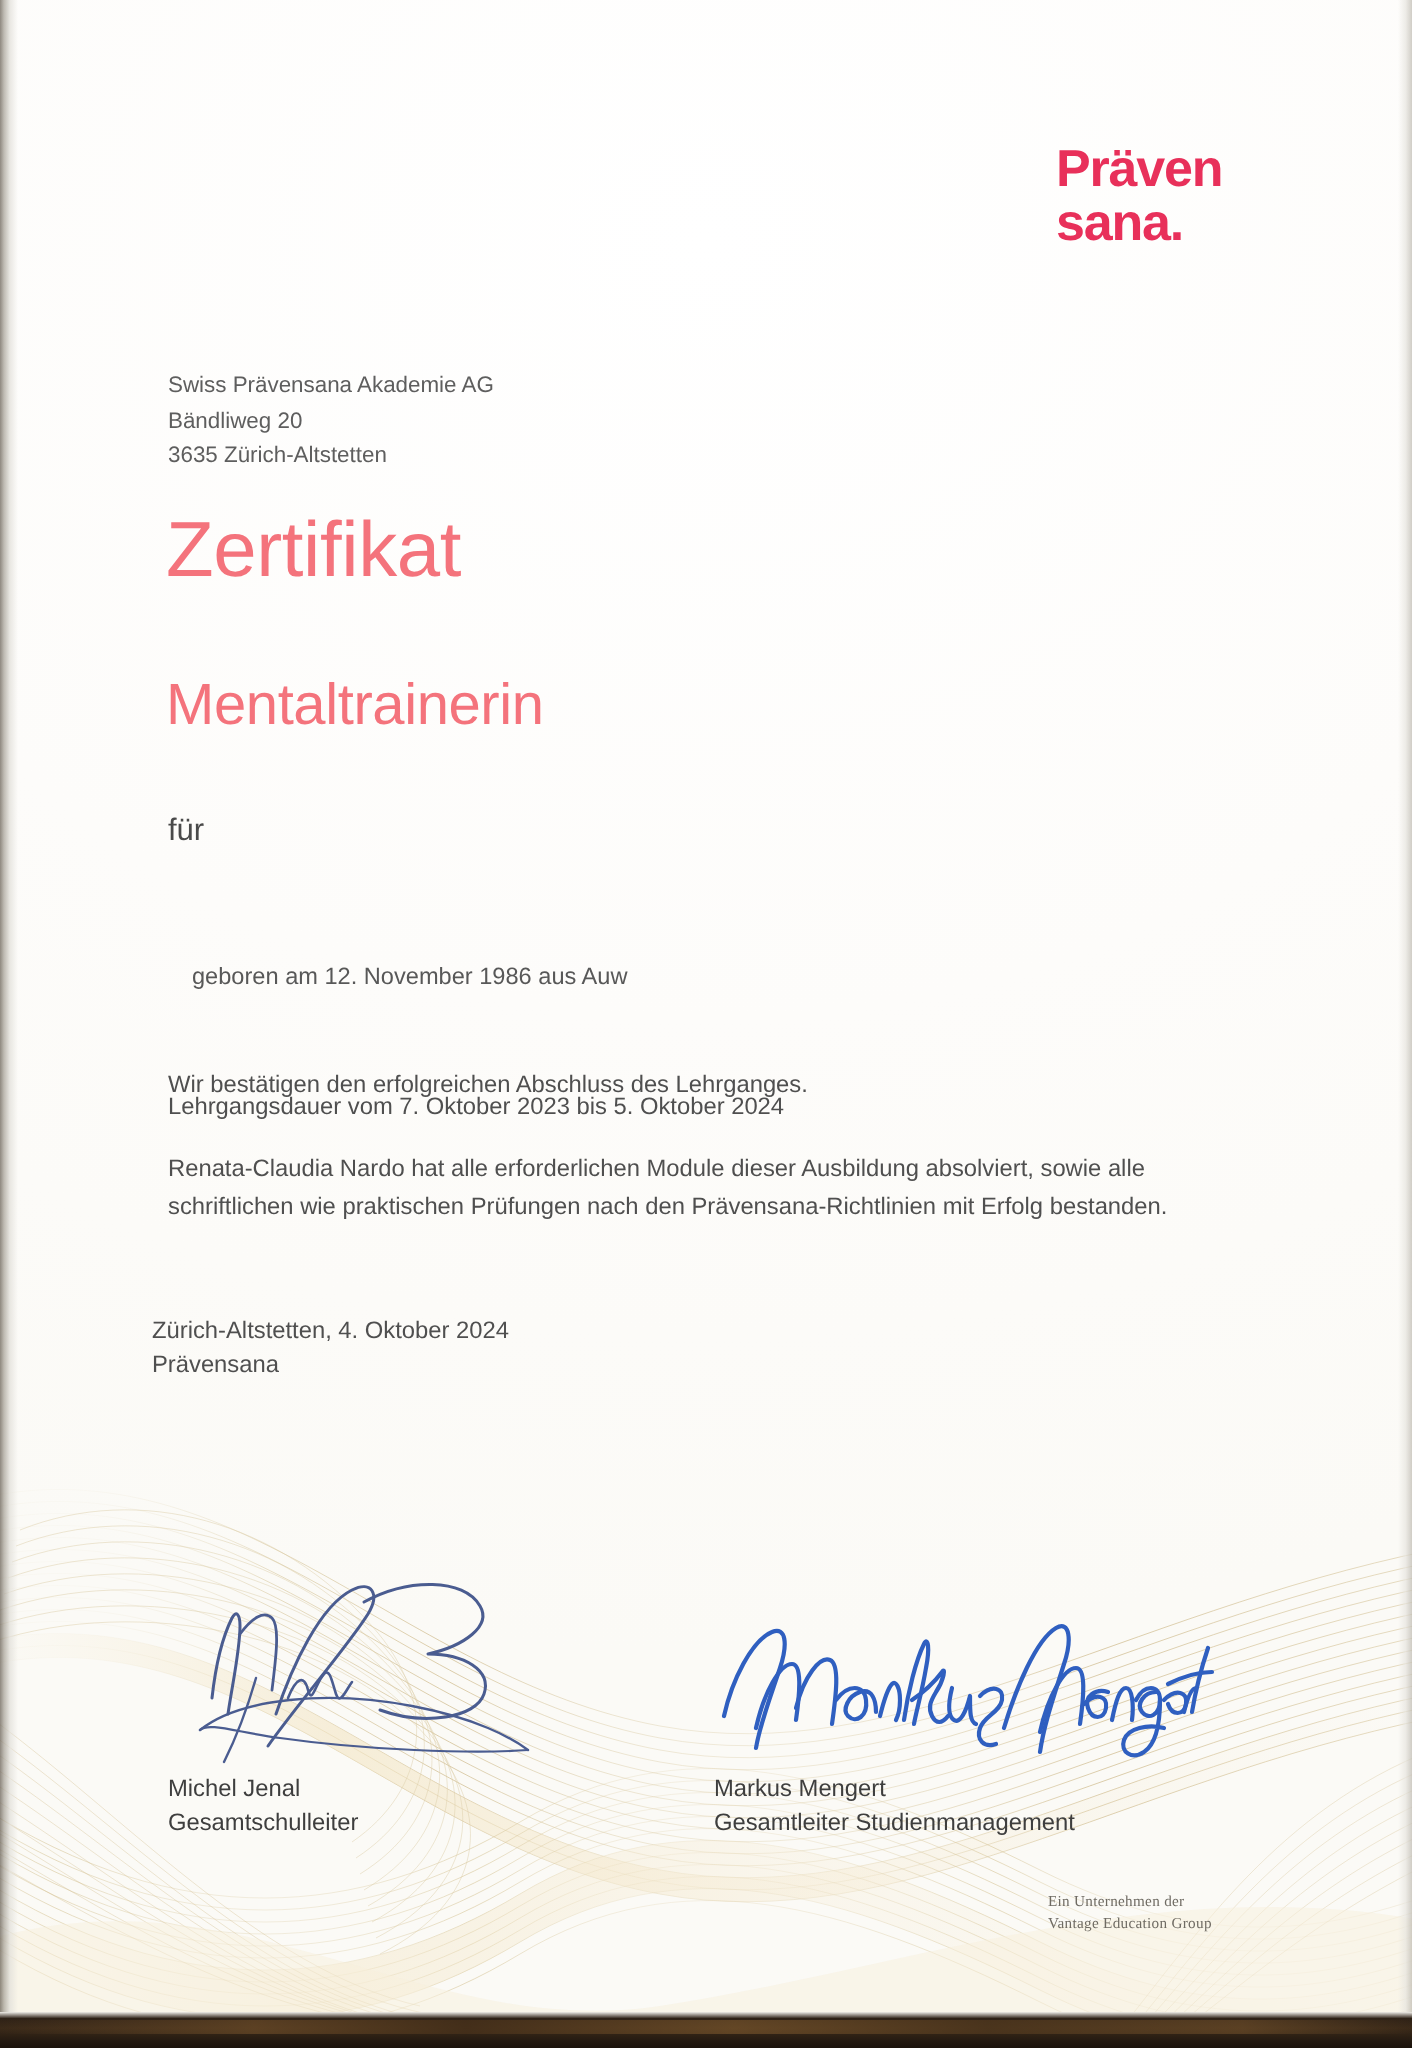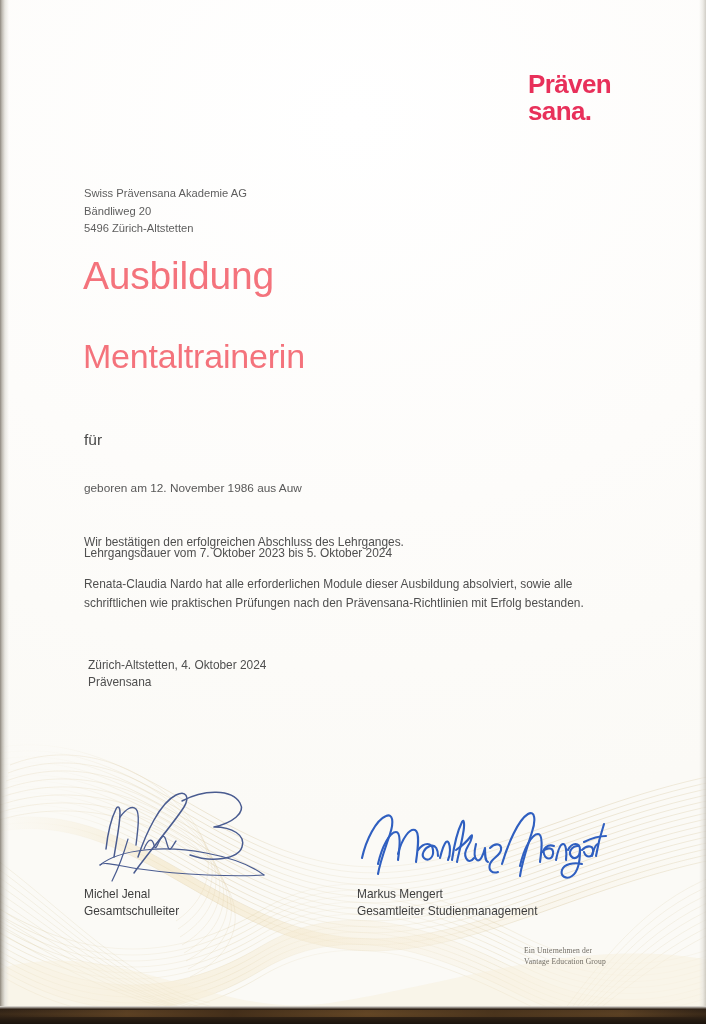"5496 Zürich-Altstetten" span { text: 5496 -> 3635 }
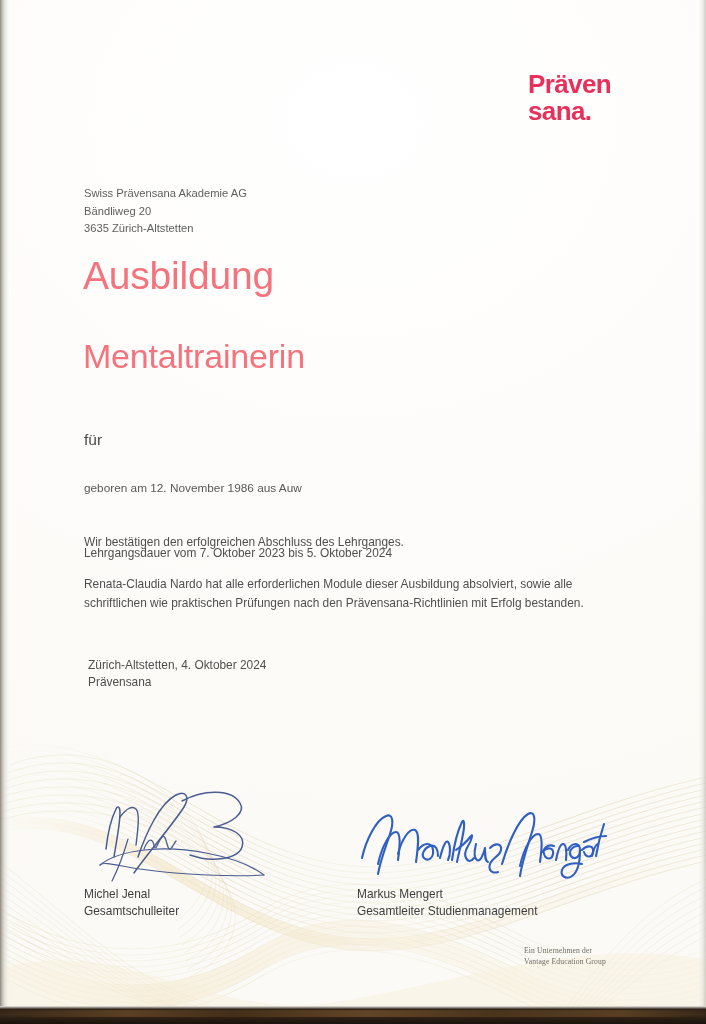"Ausbildung" div.h-zertifikat { text: Ausbildung -> Zertifikat }
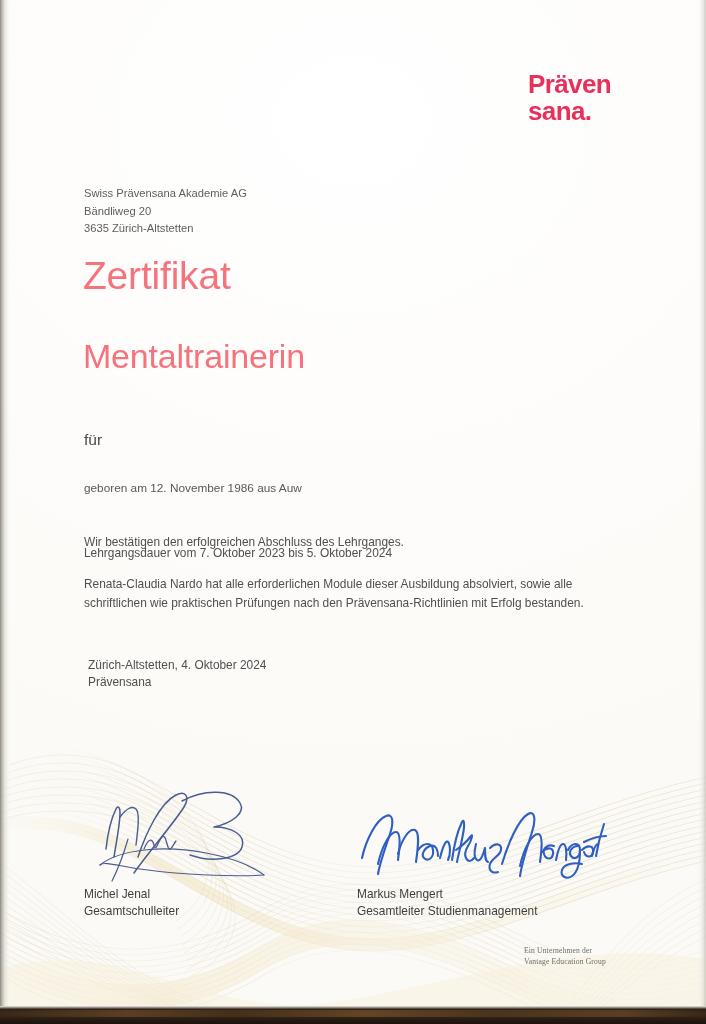"Mentaltrainerin" .h-course { font-size: 34px -> 29px }
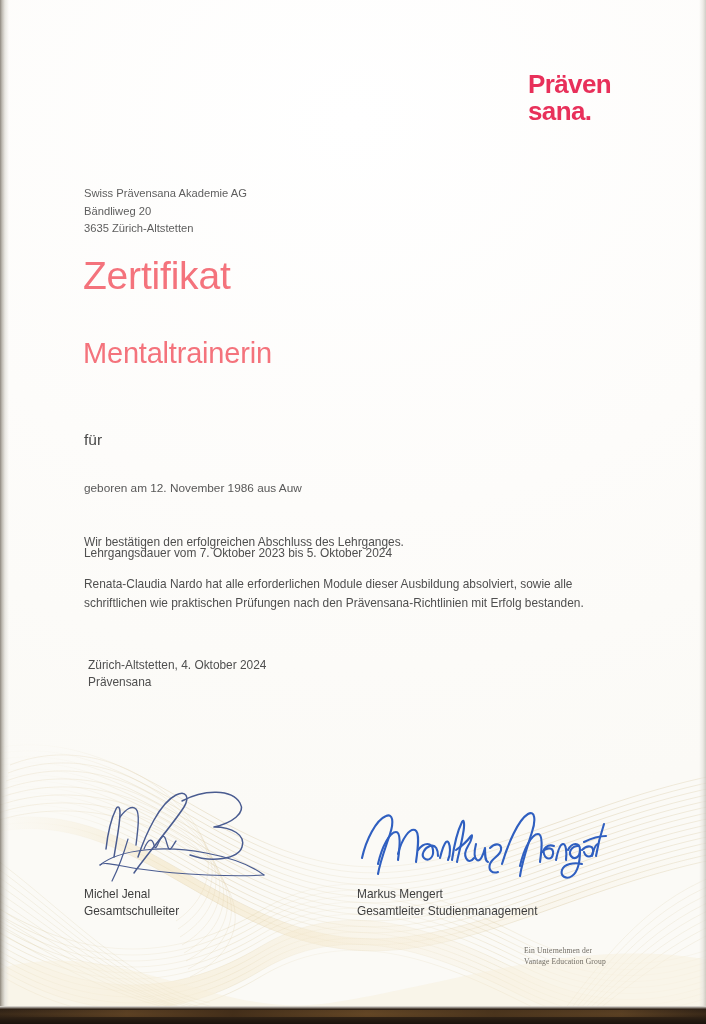"für" .fuer { margin-top: 24px -> none }
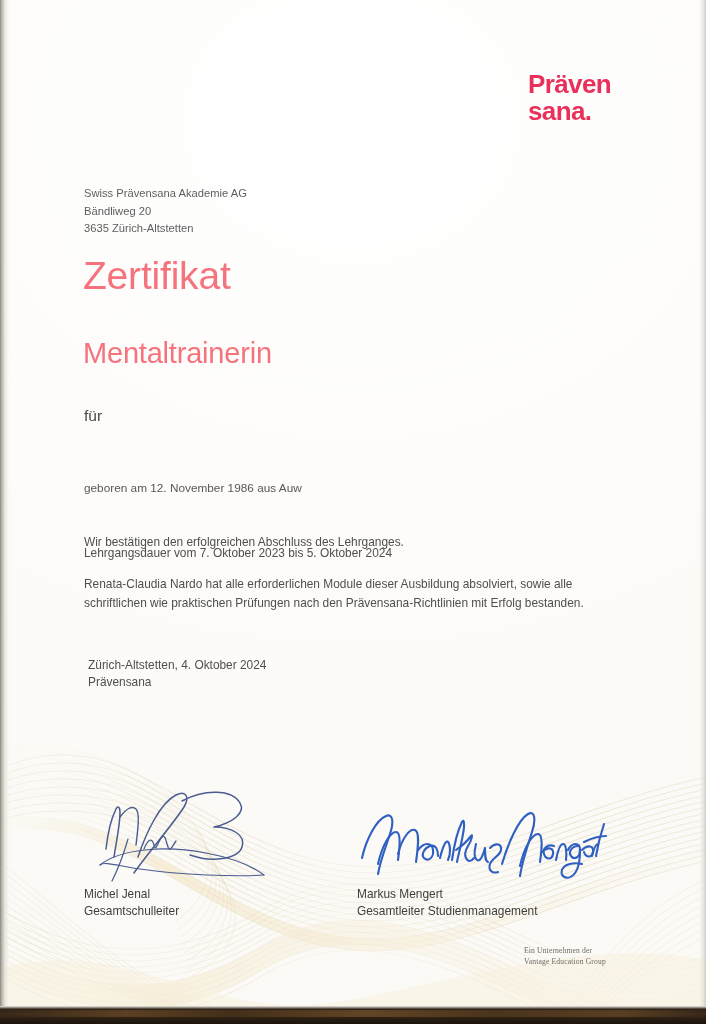"geboren am 12. November 1986" .recipient-born { left: 84px -> 96px }
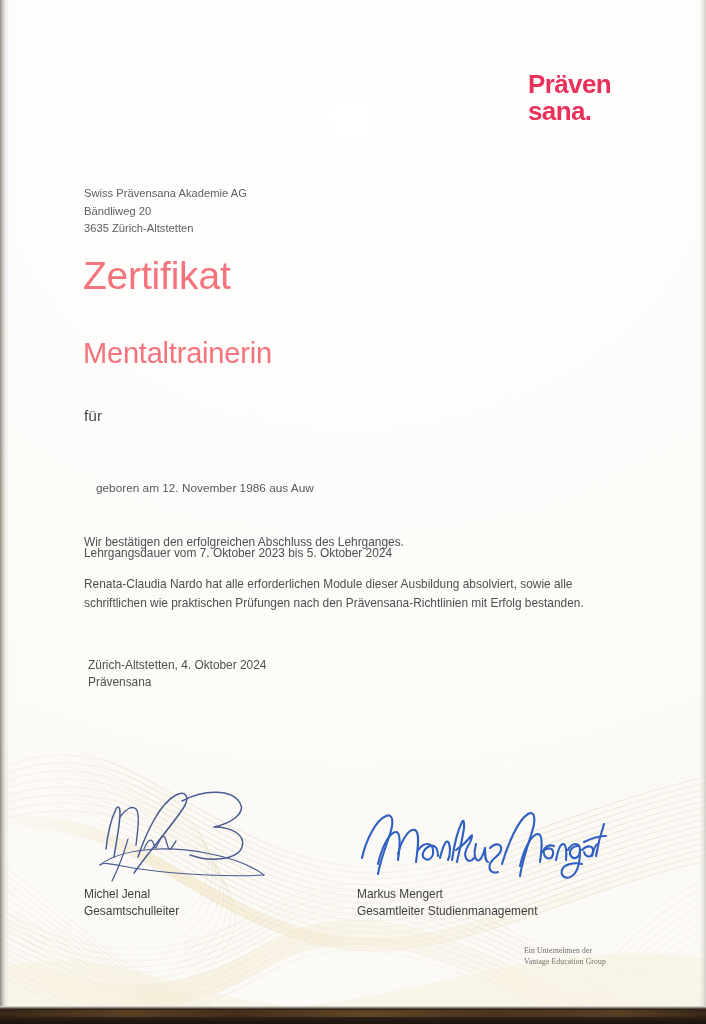"Zürich-Altstetten, 4. Oktober 2024" .signoff { left: 88px -> 76px }
